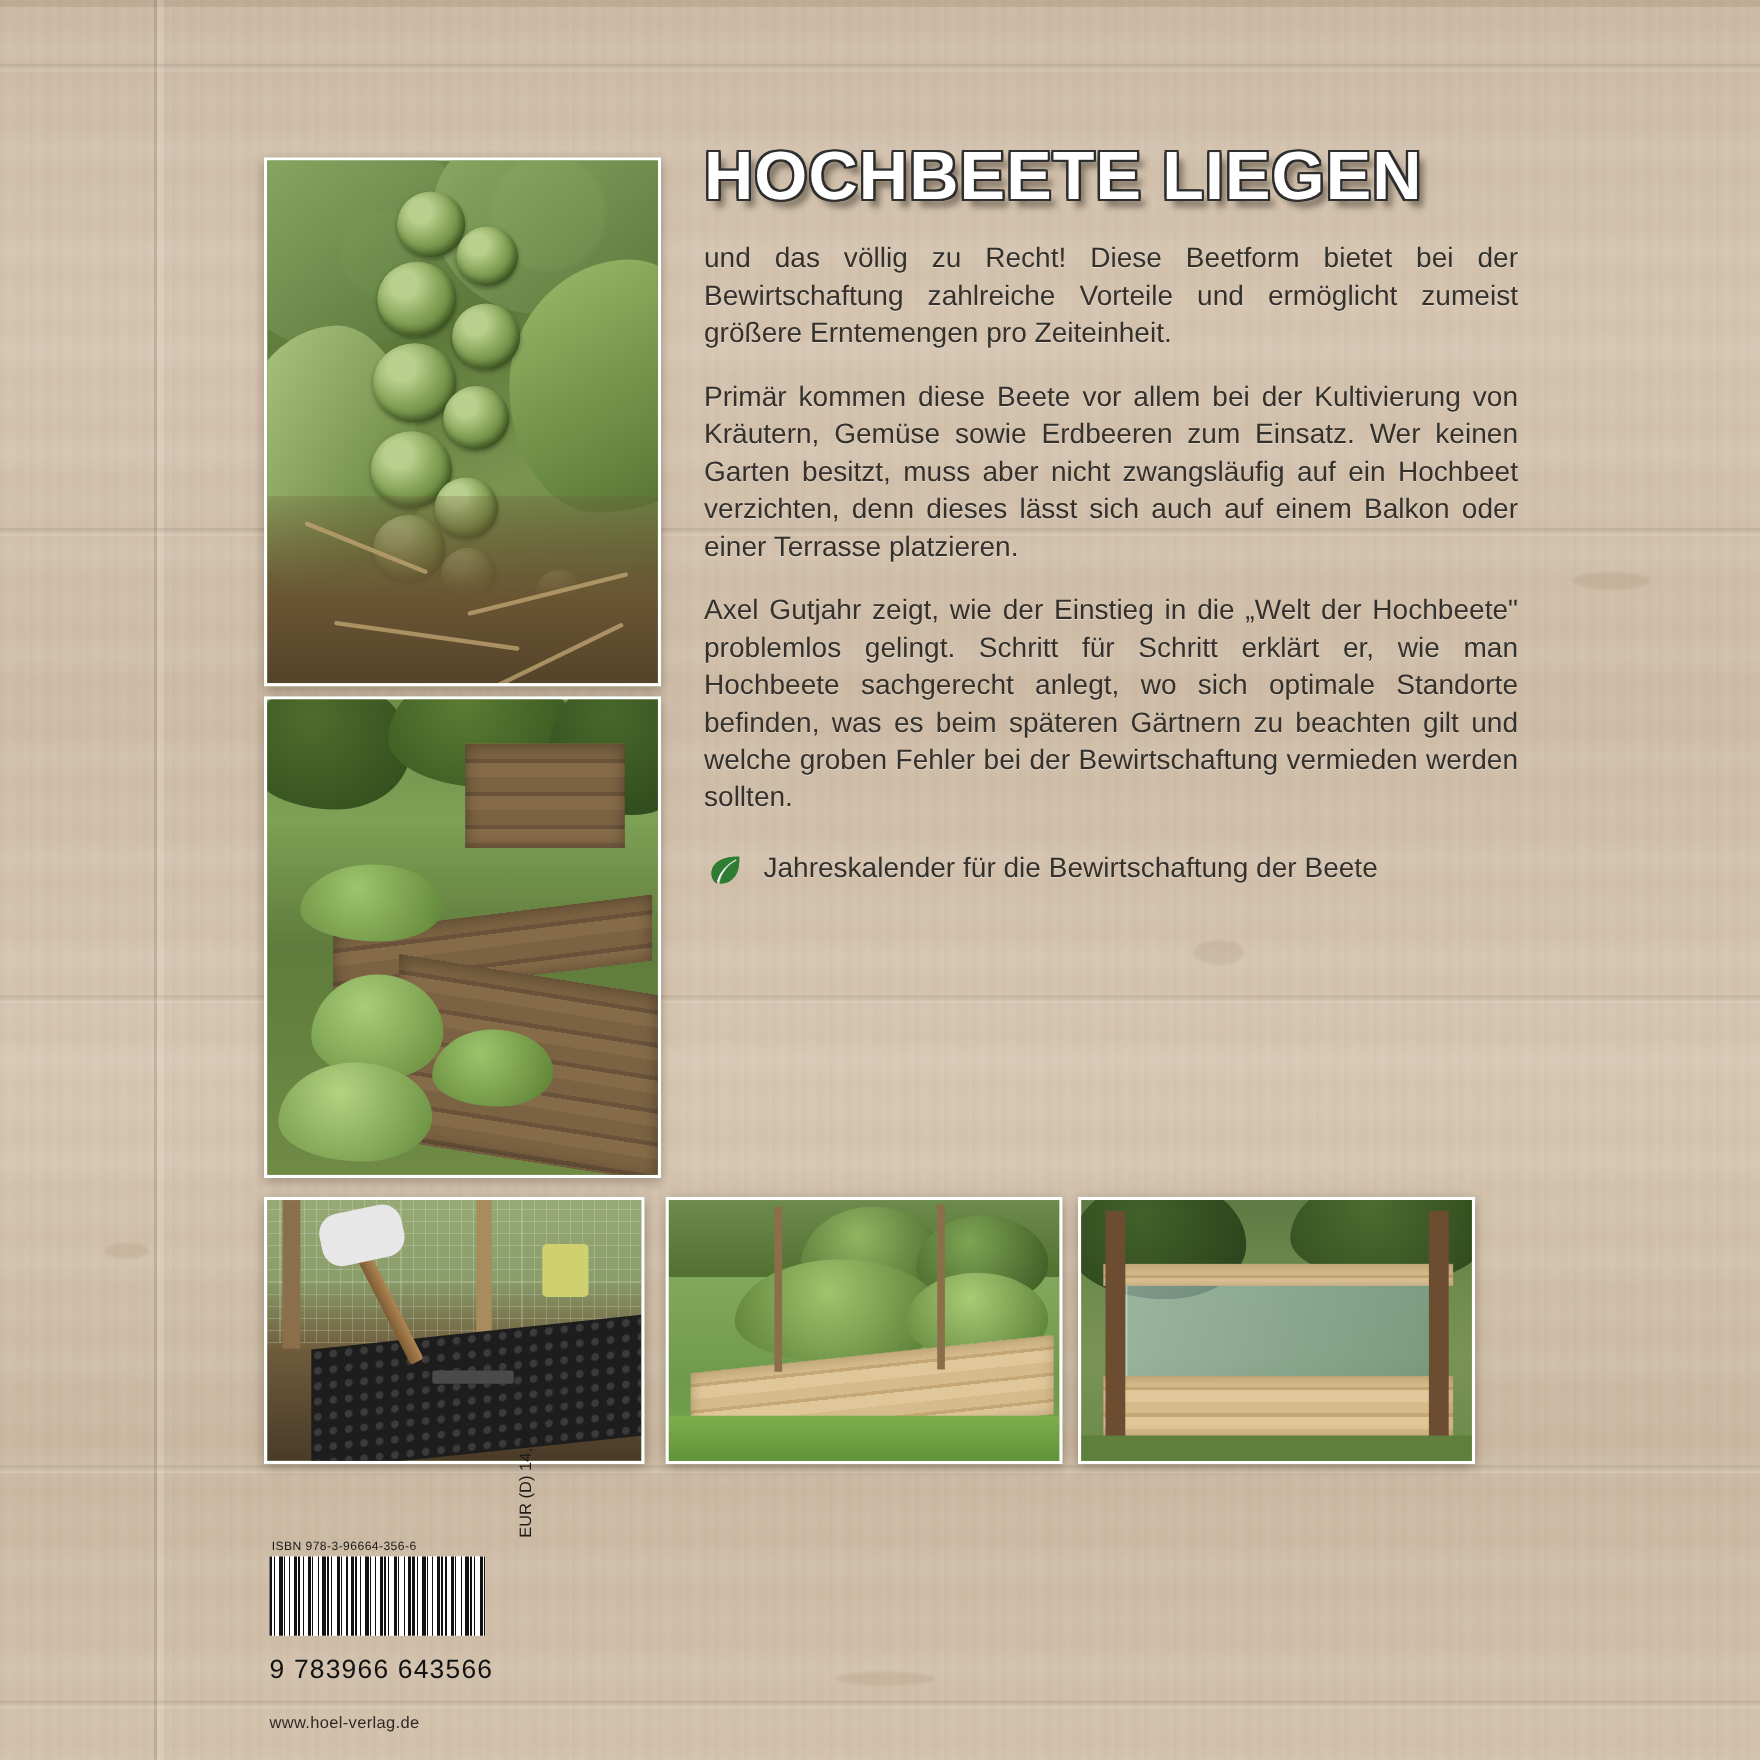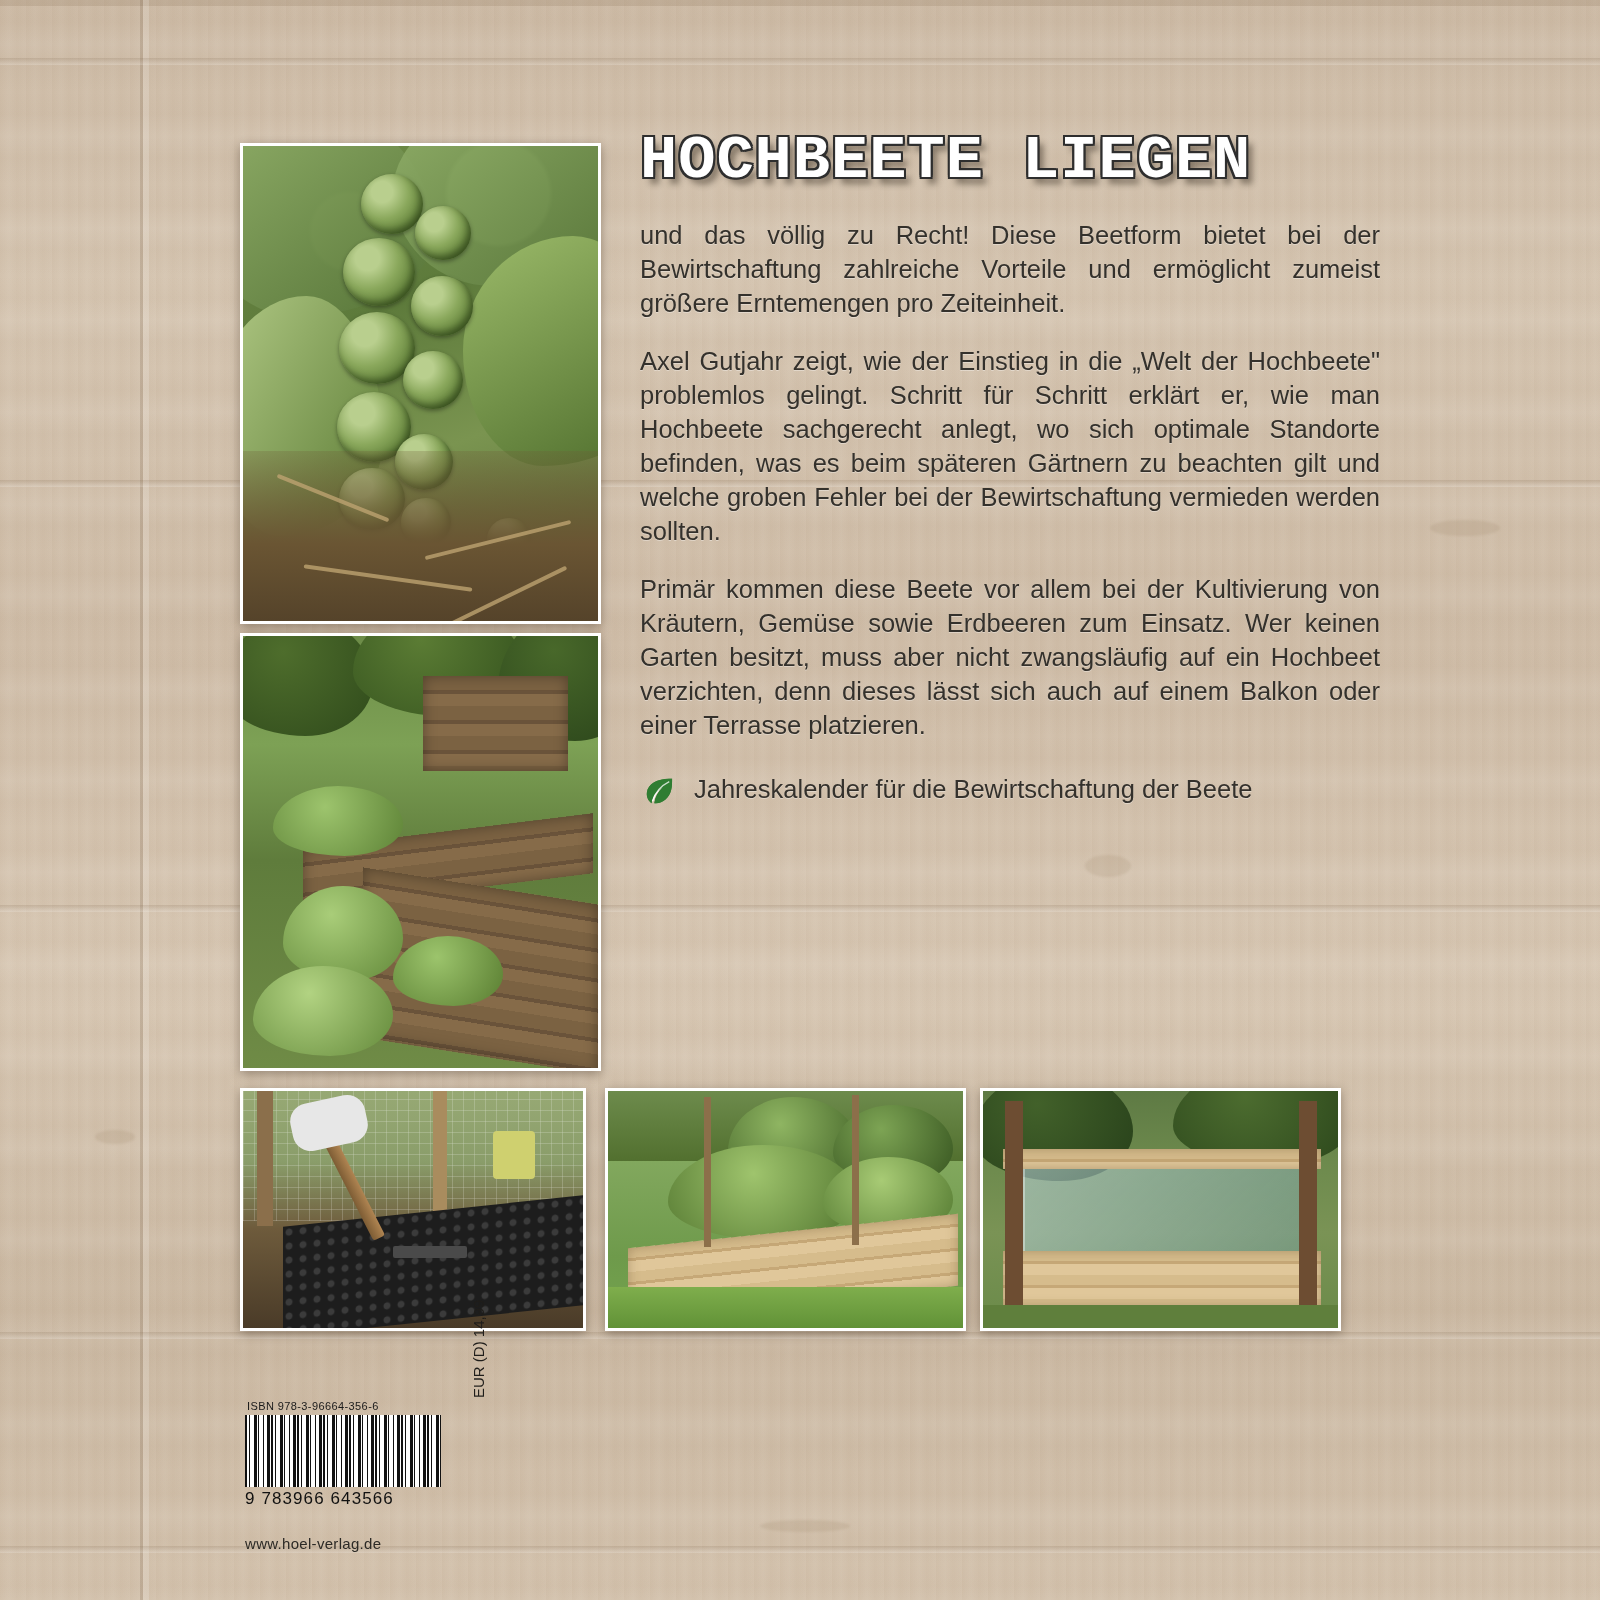"HOCHBEETE LIEGEN" .headline { font-family: Liberation Mono, monospace -> Liberation Sans, sans-serif }
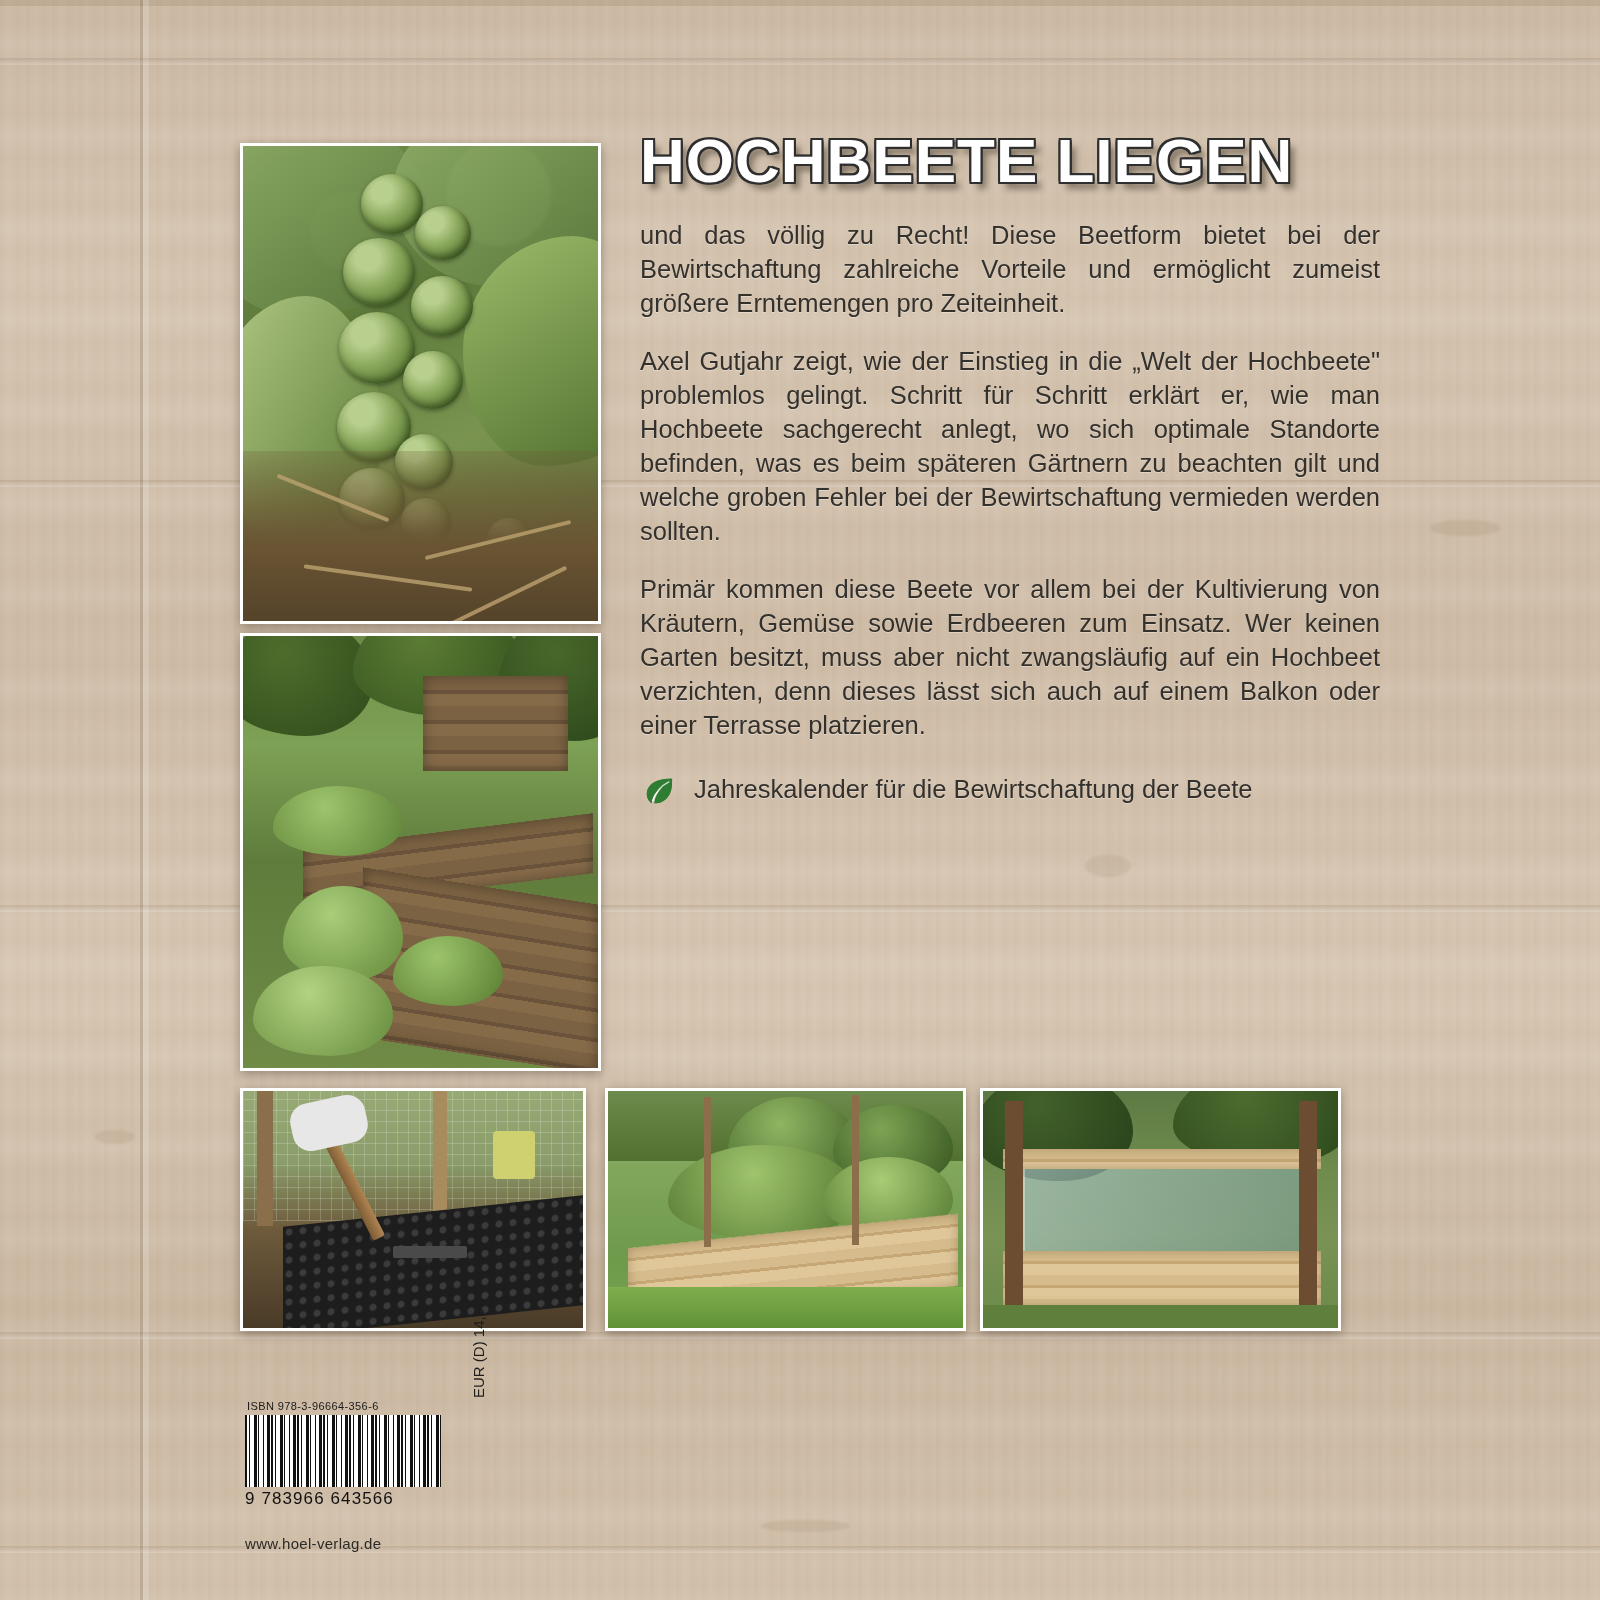"Axel Gutjahr zeigt, wie der" p.para { order: before "Primär kommen diese Beete vor" -> after "Primär kommen diese Beete vor" }
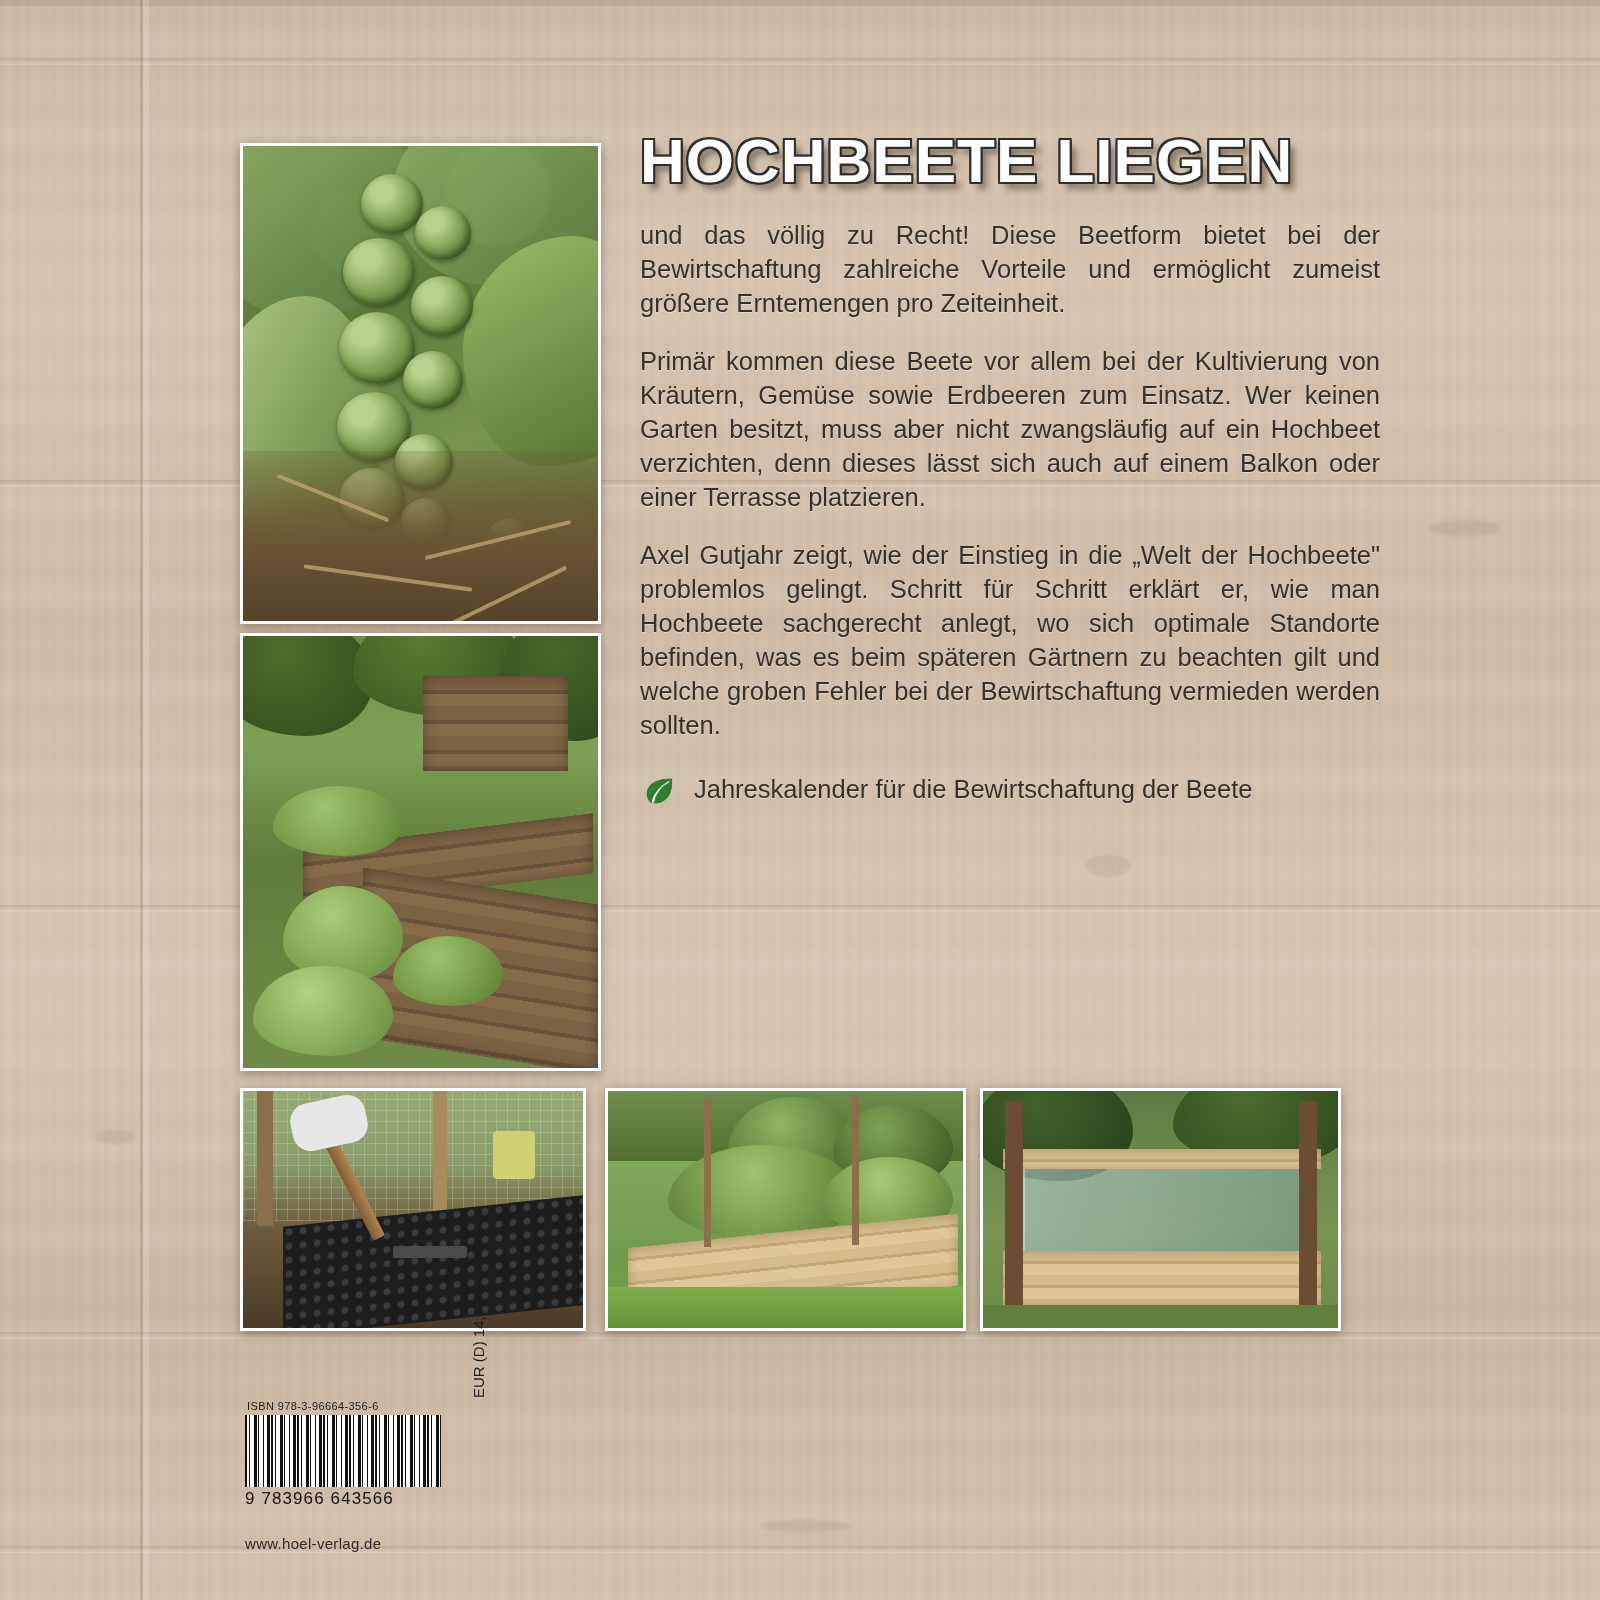"9 783966 643566" .isbn-num { font-size: 17px -> 24px; margin-top: 2px -> 17px }
